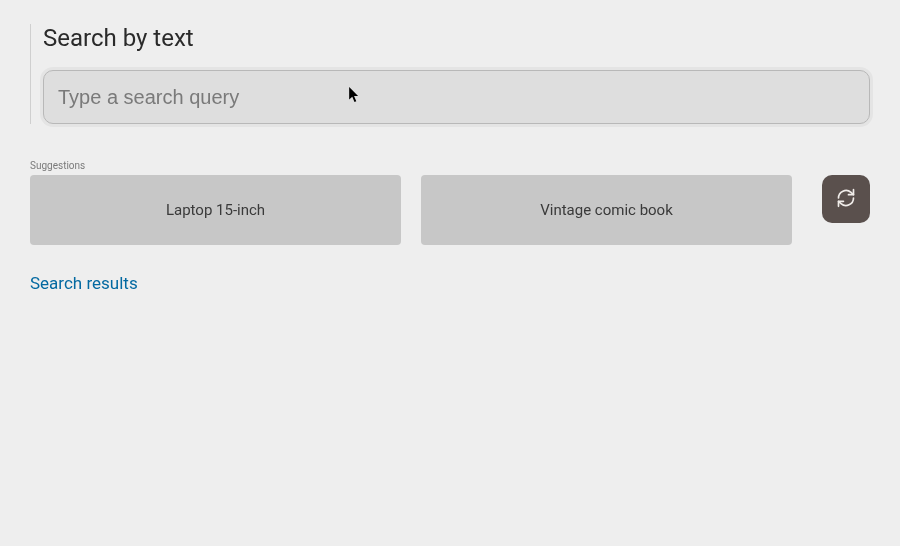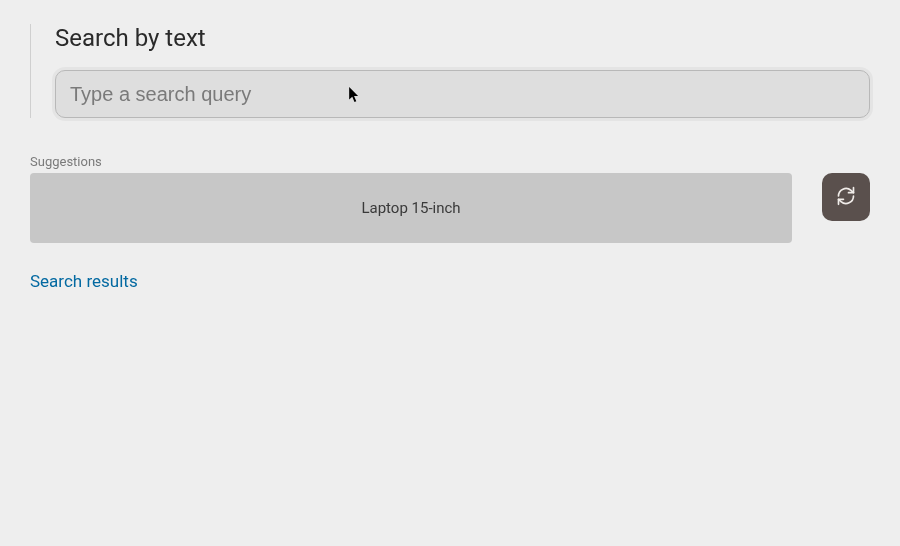"Search by text" .header-block { padding-left: 24px -> 12px }
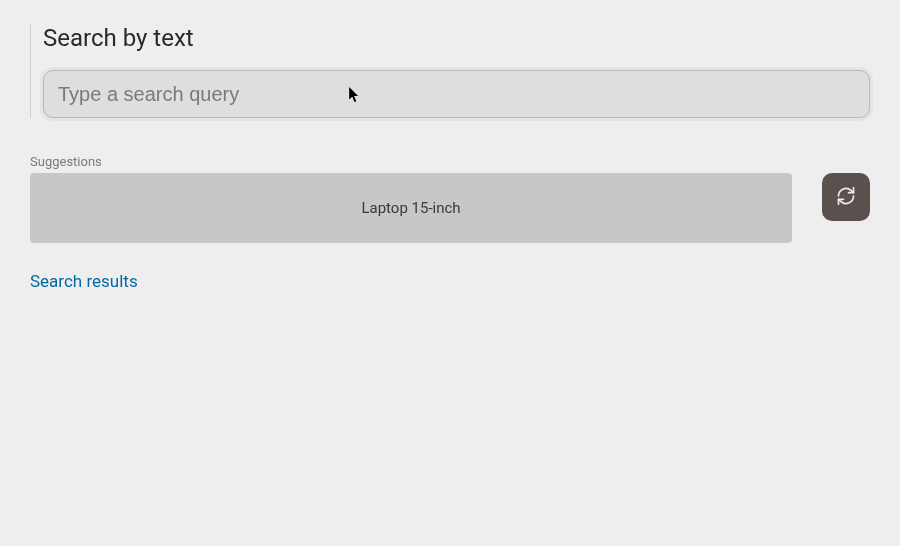"Type a search query" .search-input { height: 48px -> 54px }
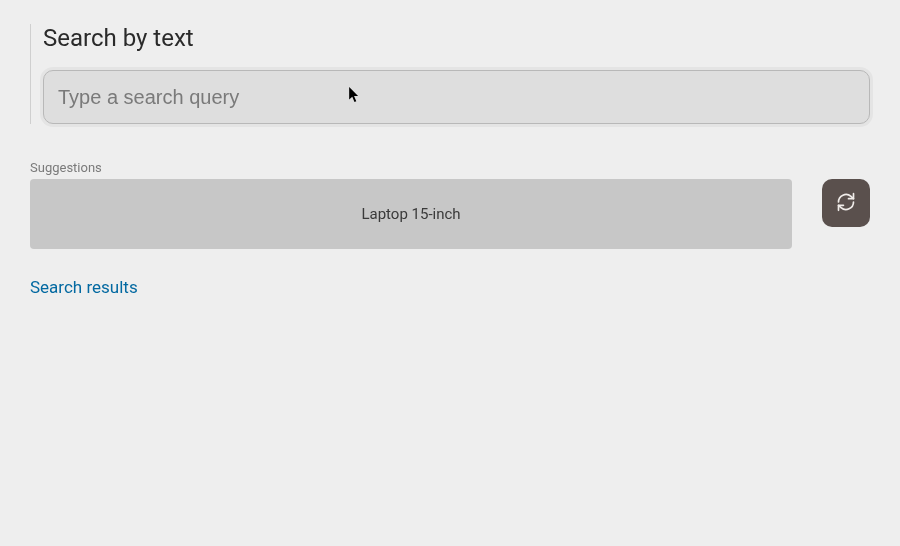"Suggestions" .suggestions-label { font-size: 13px -> 10px }
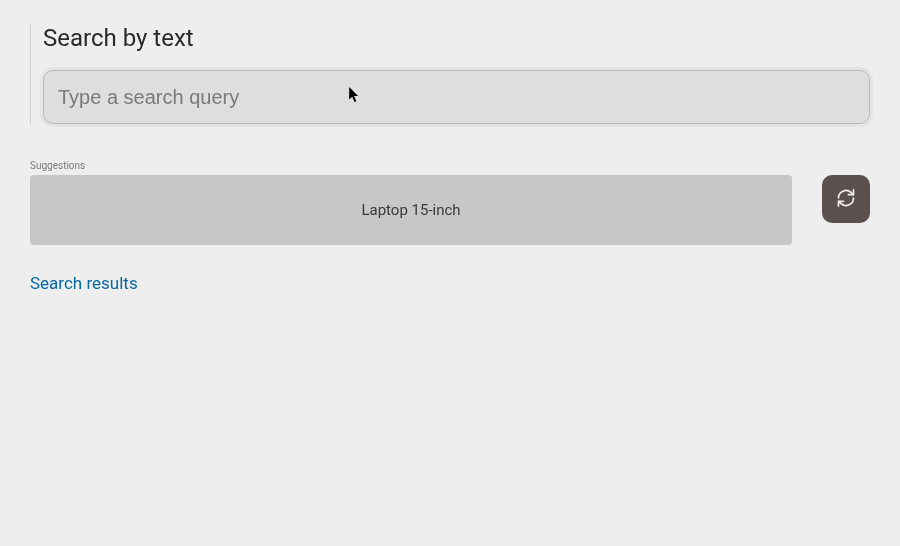"Vintage comic book" button.suggestion-chip { html: none -> <button> <span>Vintage comic book</span> </button> }
